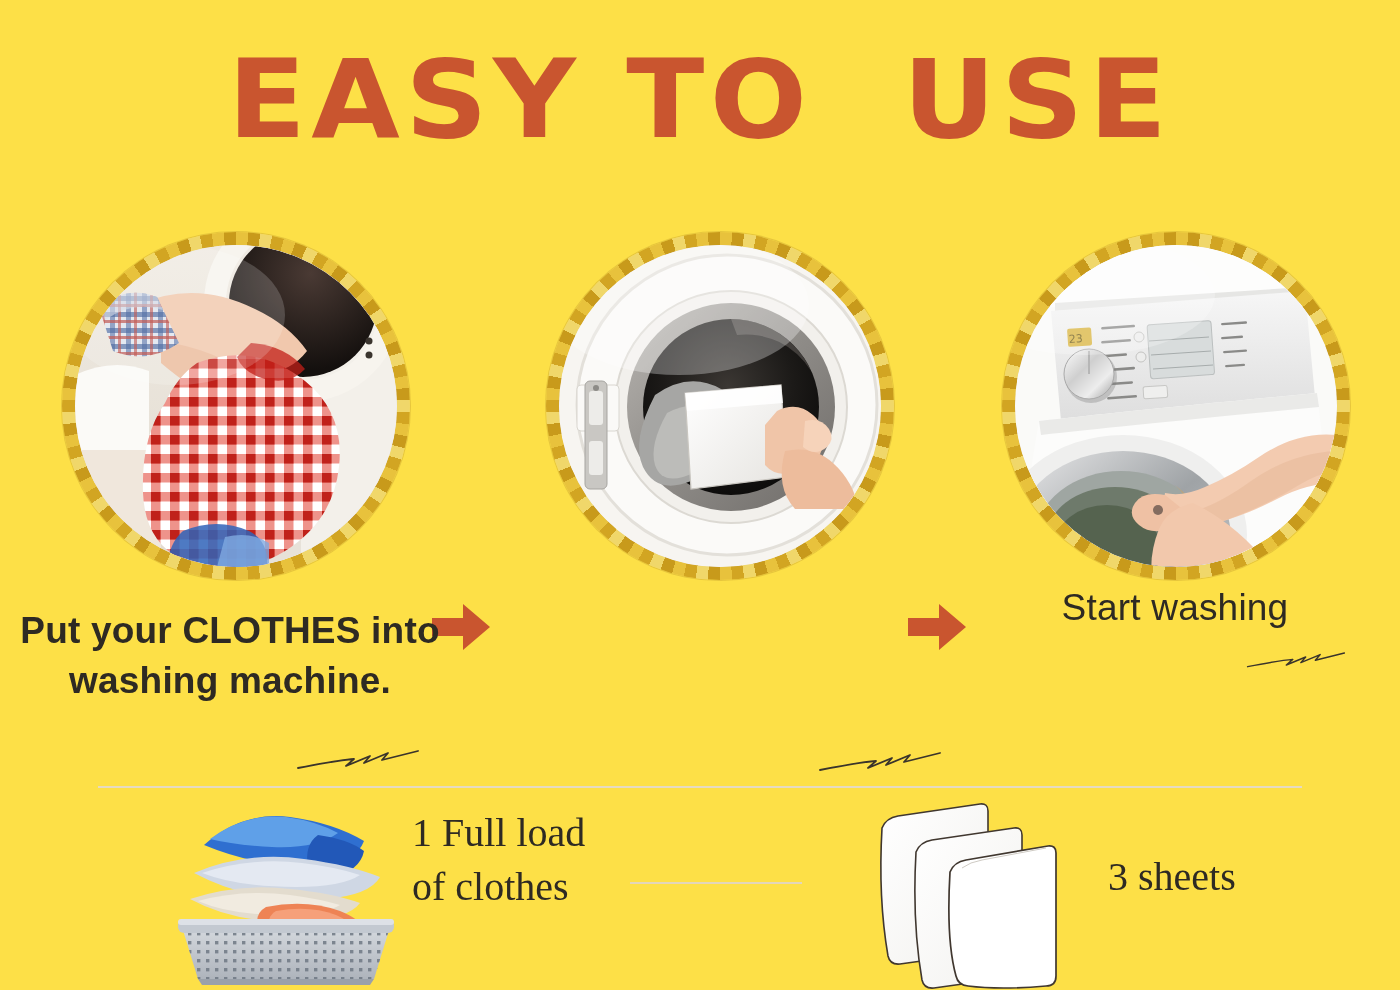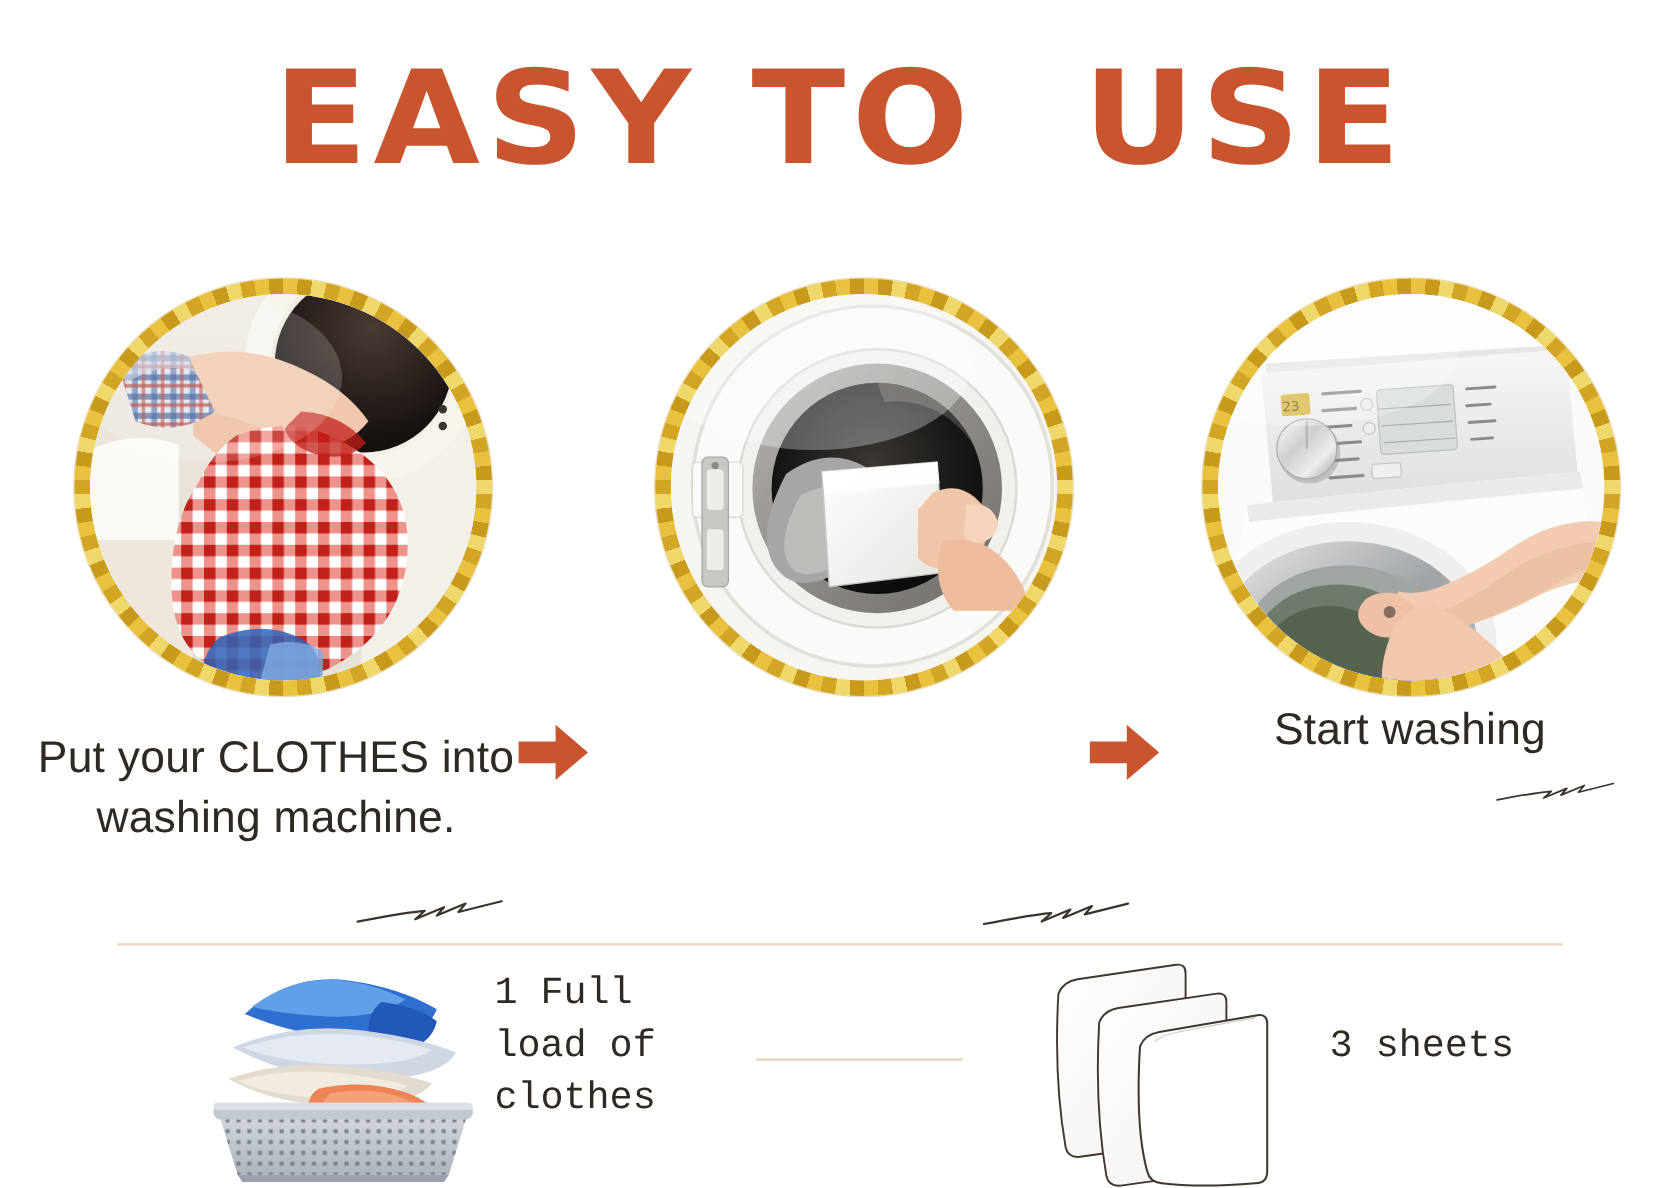"EASY TO USE" .page { background: #ffffff -> #fde047 }
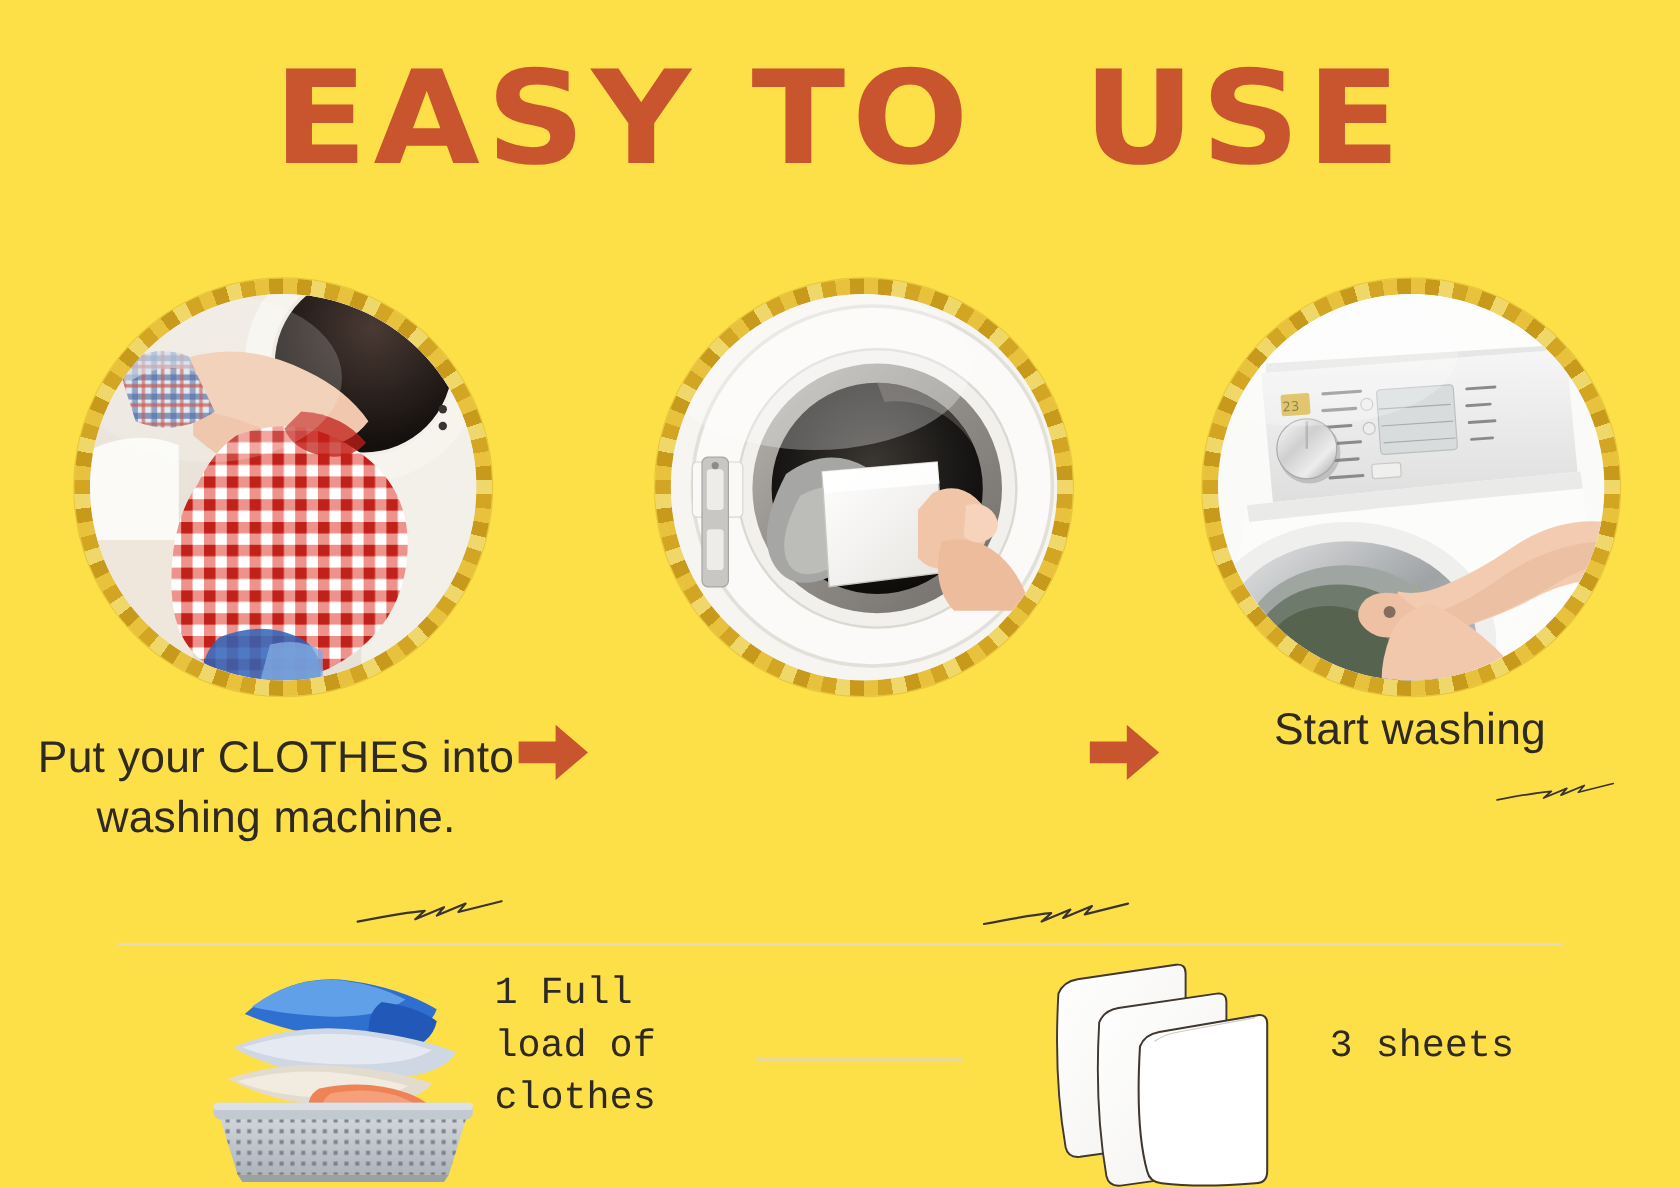"Put your CLOTHES into washing" .caption.c1 { font-weight: none -> bold }
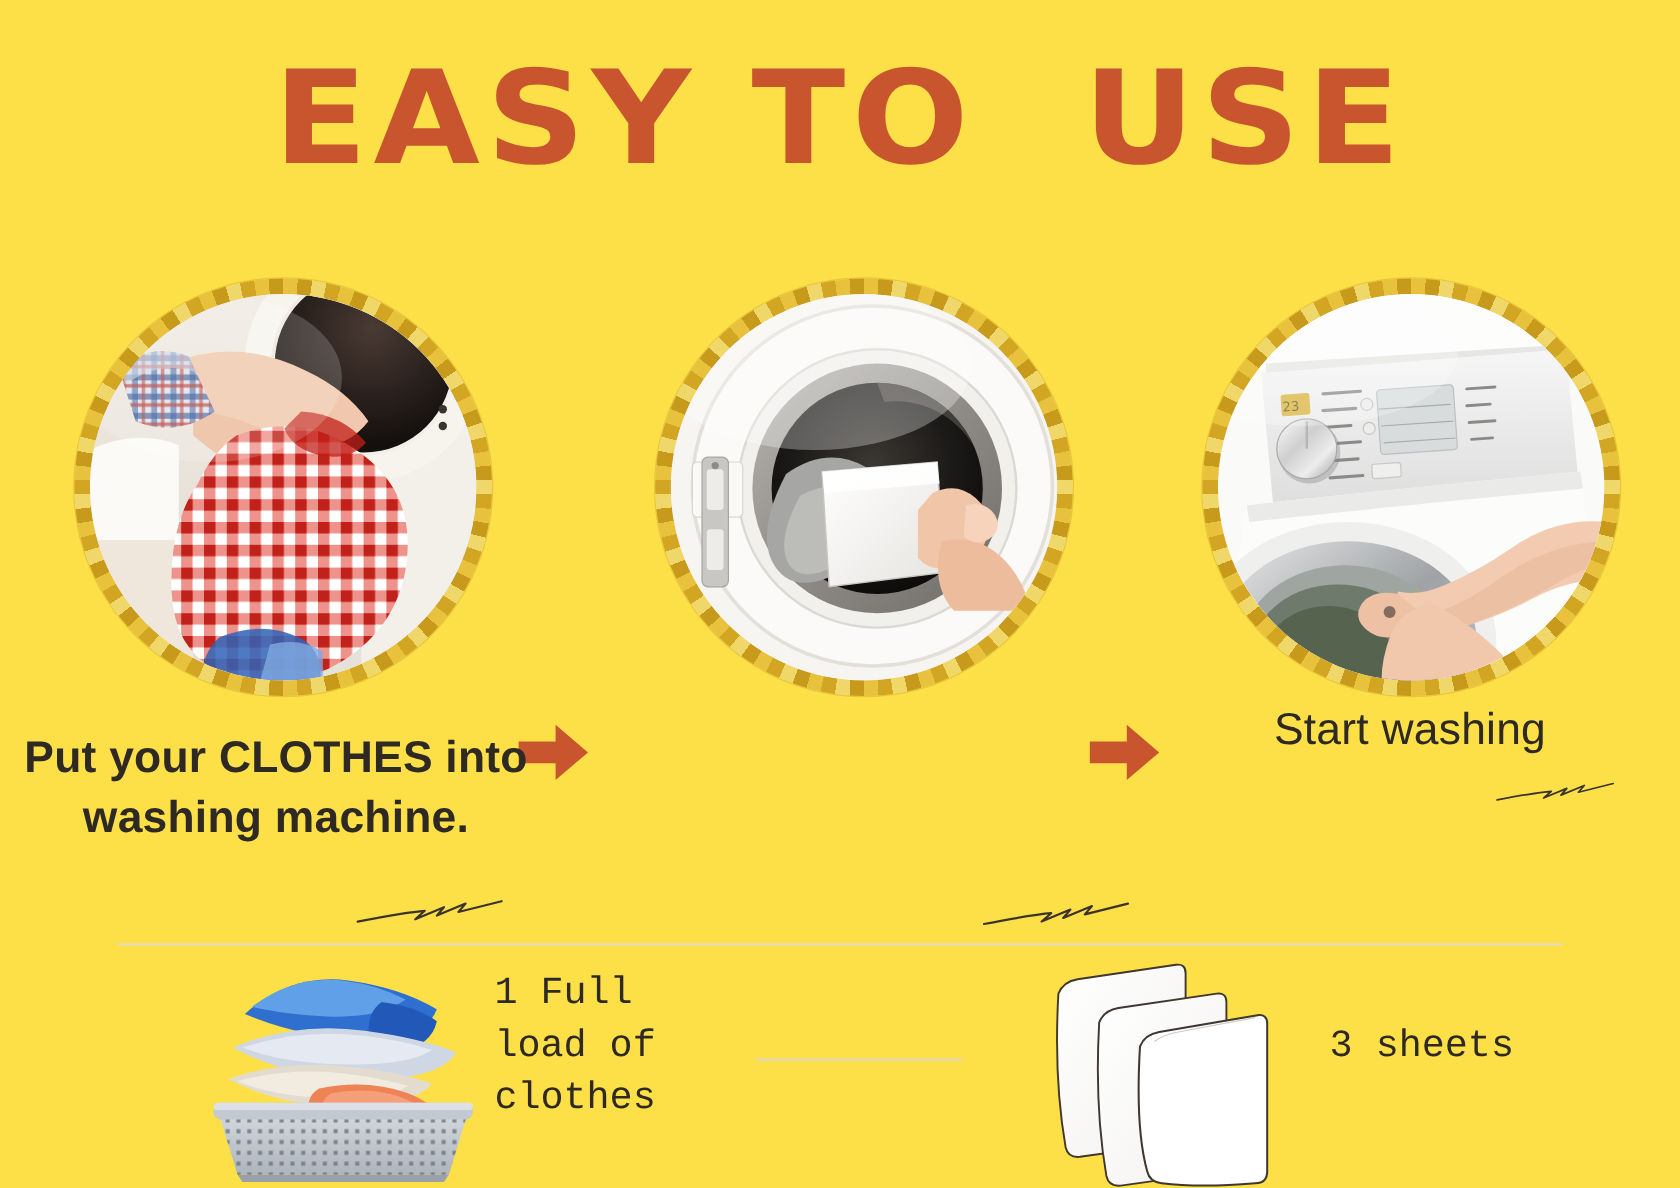"1 Full load of clothes" .bottom-text { font-family: Liberation Mono, monospace -> Liberation Serif, serif; font-size: 32px -> 40px }
